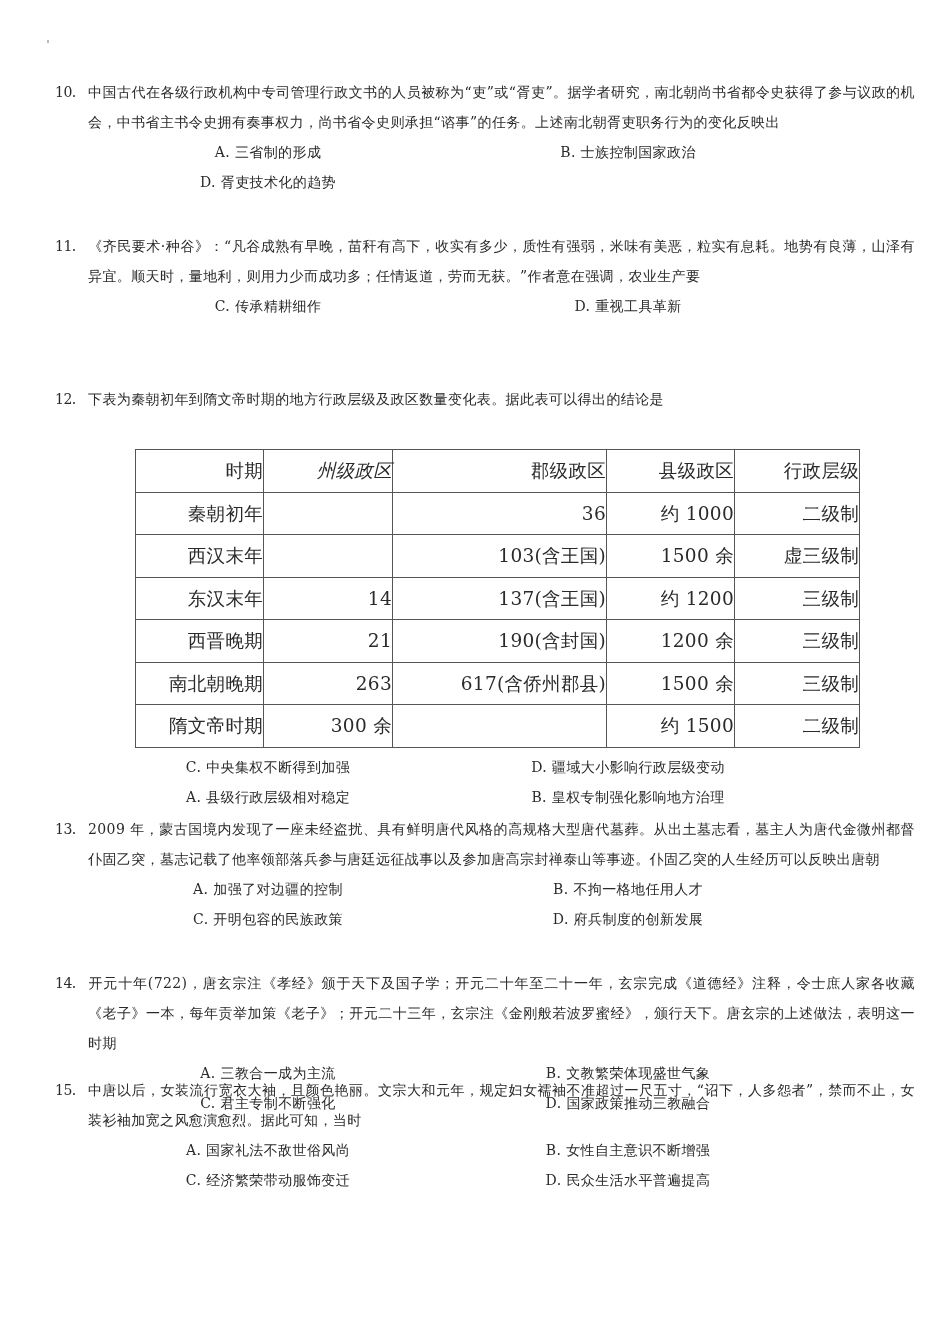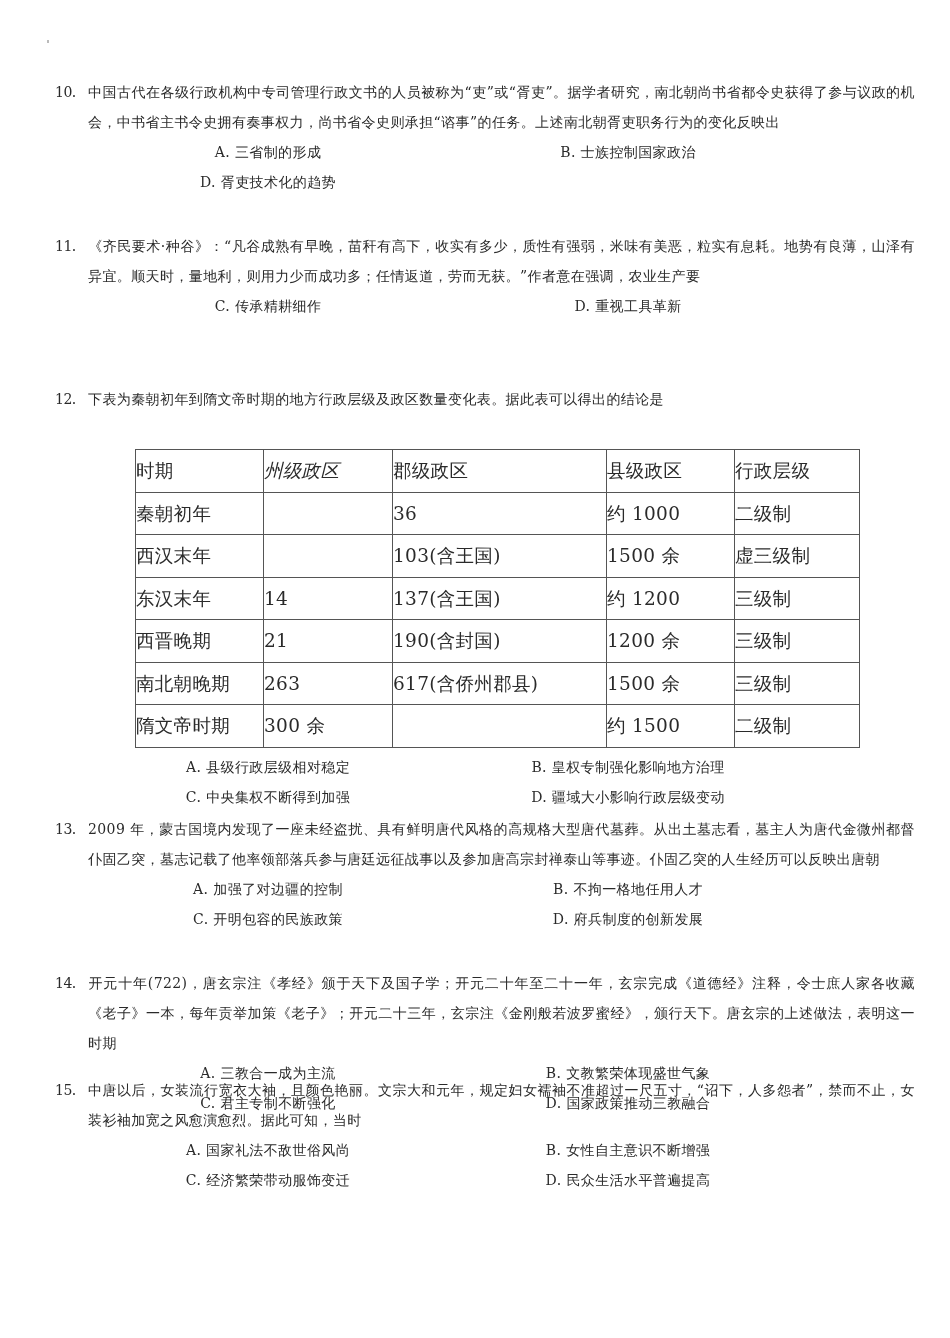"时期" table.data-table td, table.data-table th { text-align: left -> right }
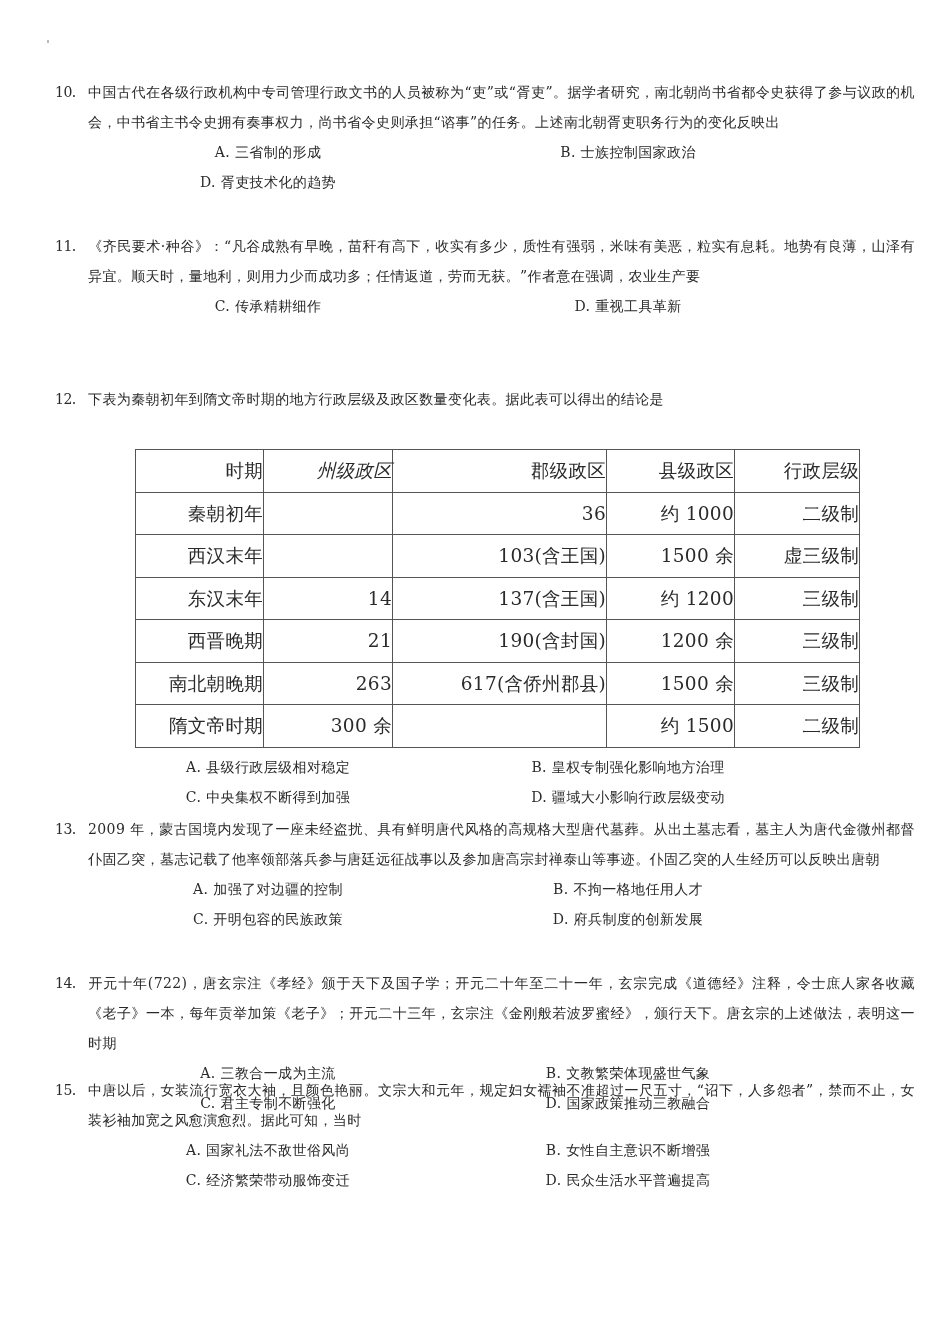"A. 县级行政层级相对稳定" div.opt-row { order: before "C. 中央集权不断得到加强" -> after "C. 中央集权不断得到加强" }
